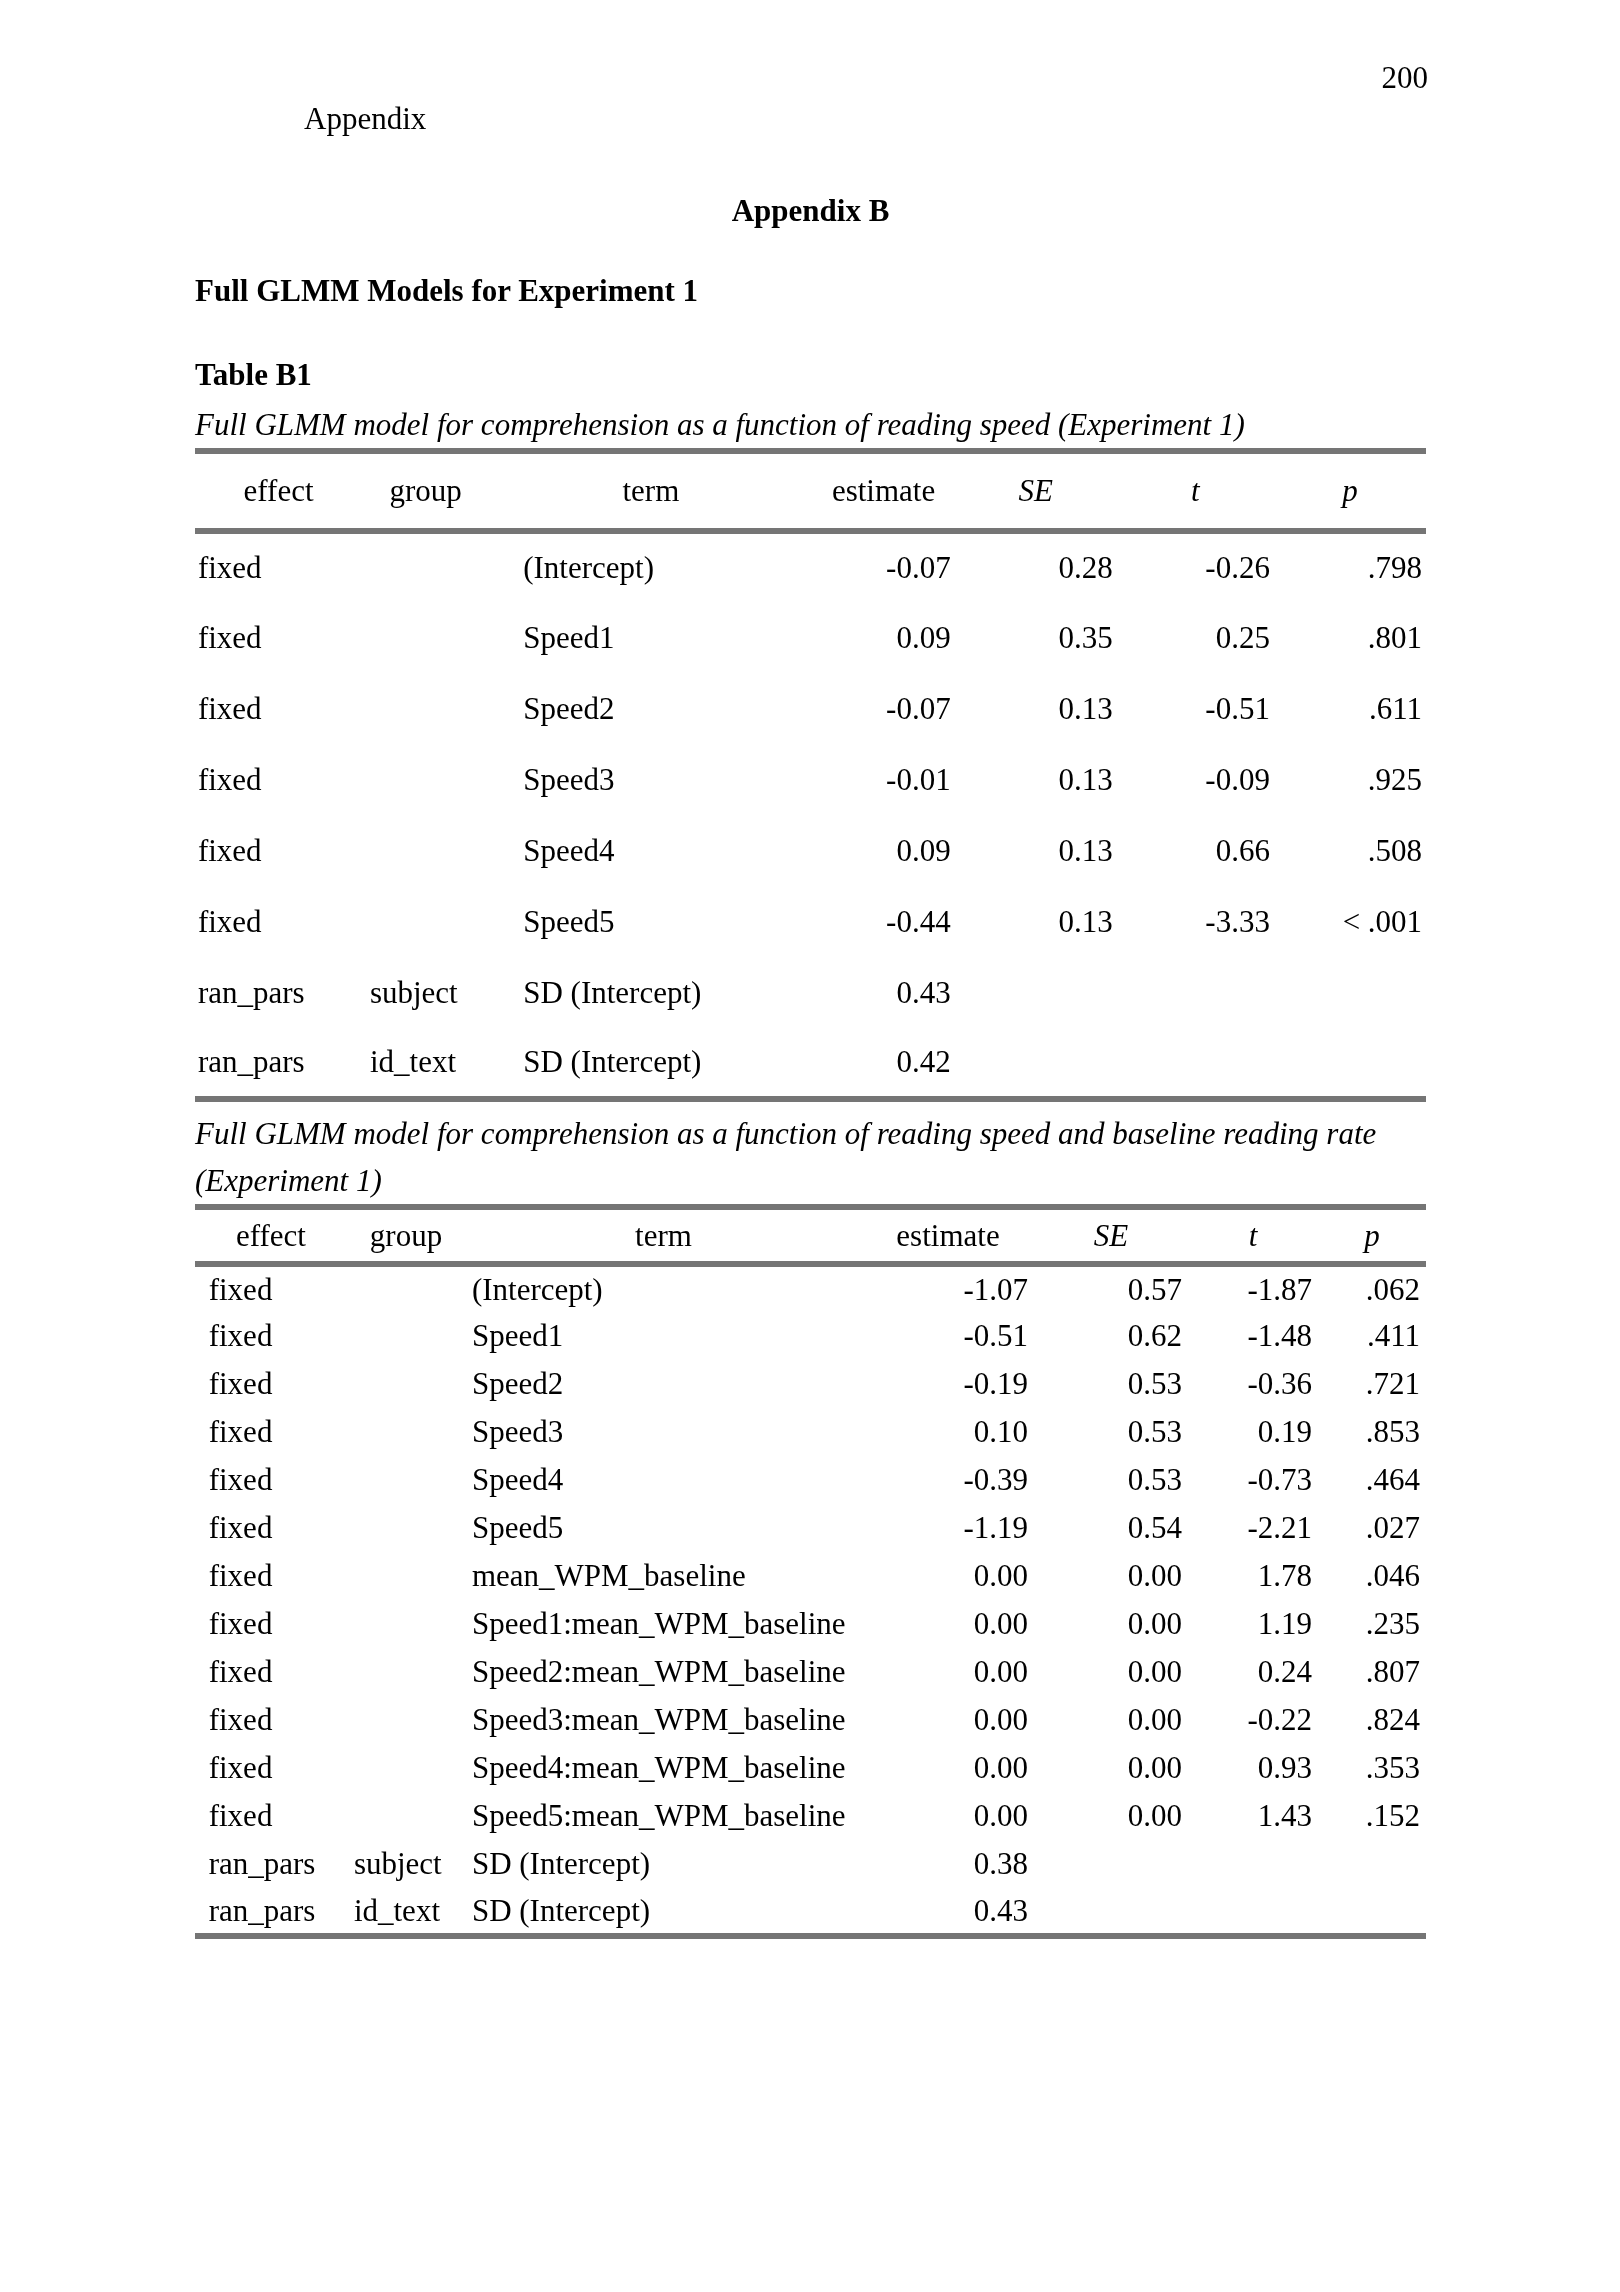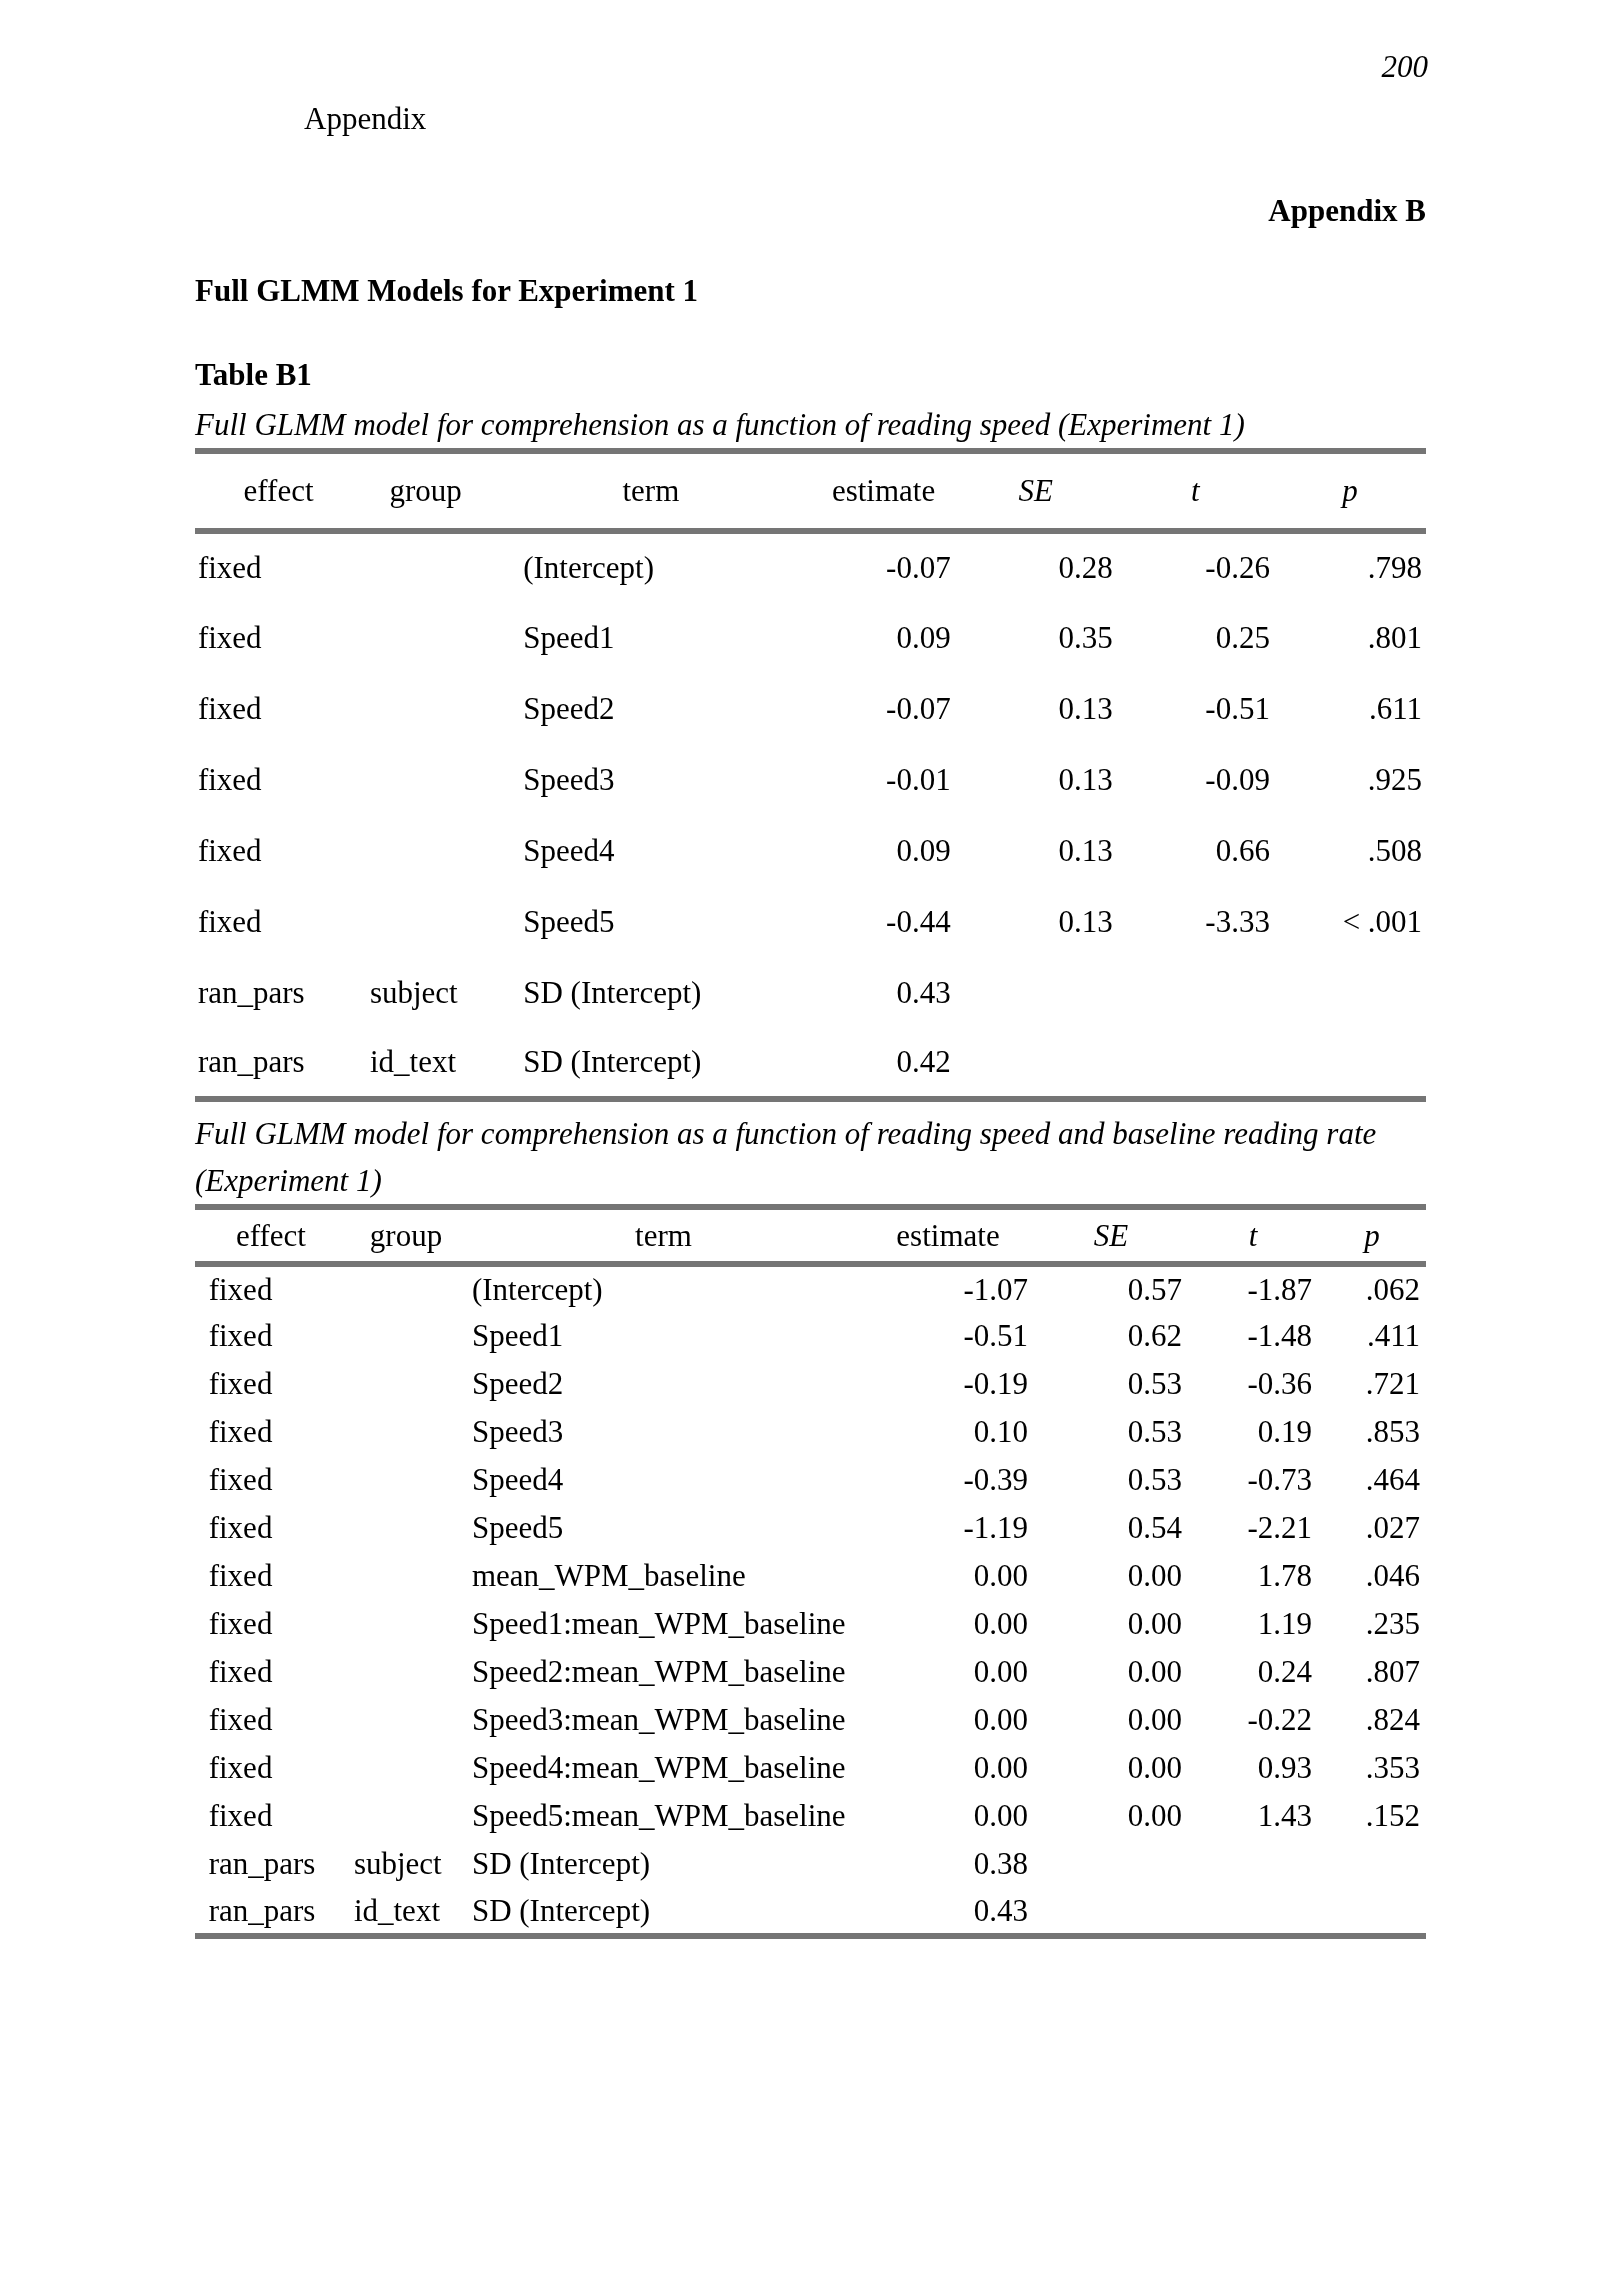"200" .page-number { font-style: italic -> none; top: 48px -> 59px }
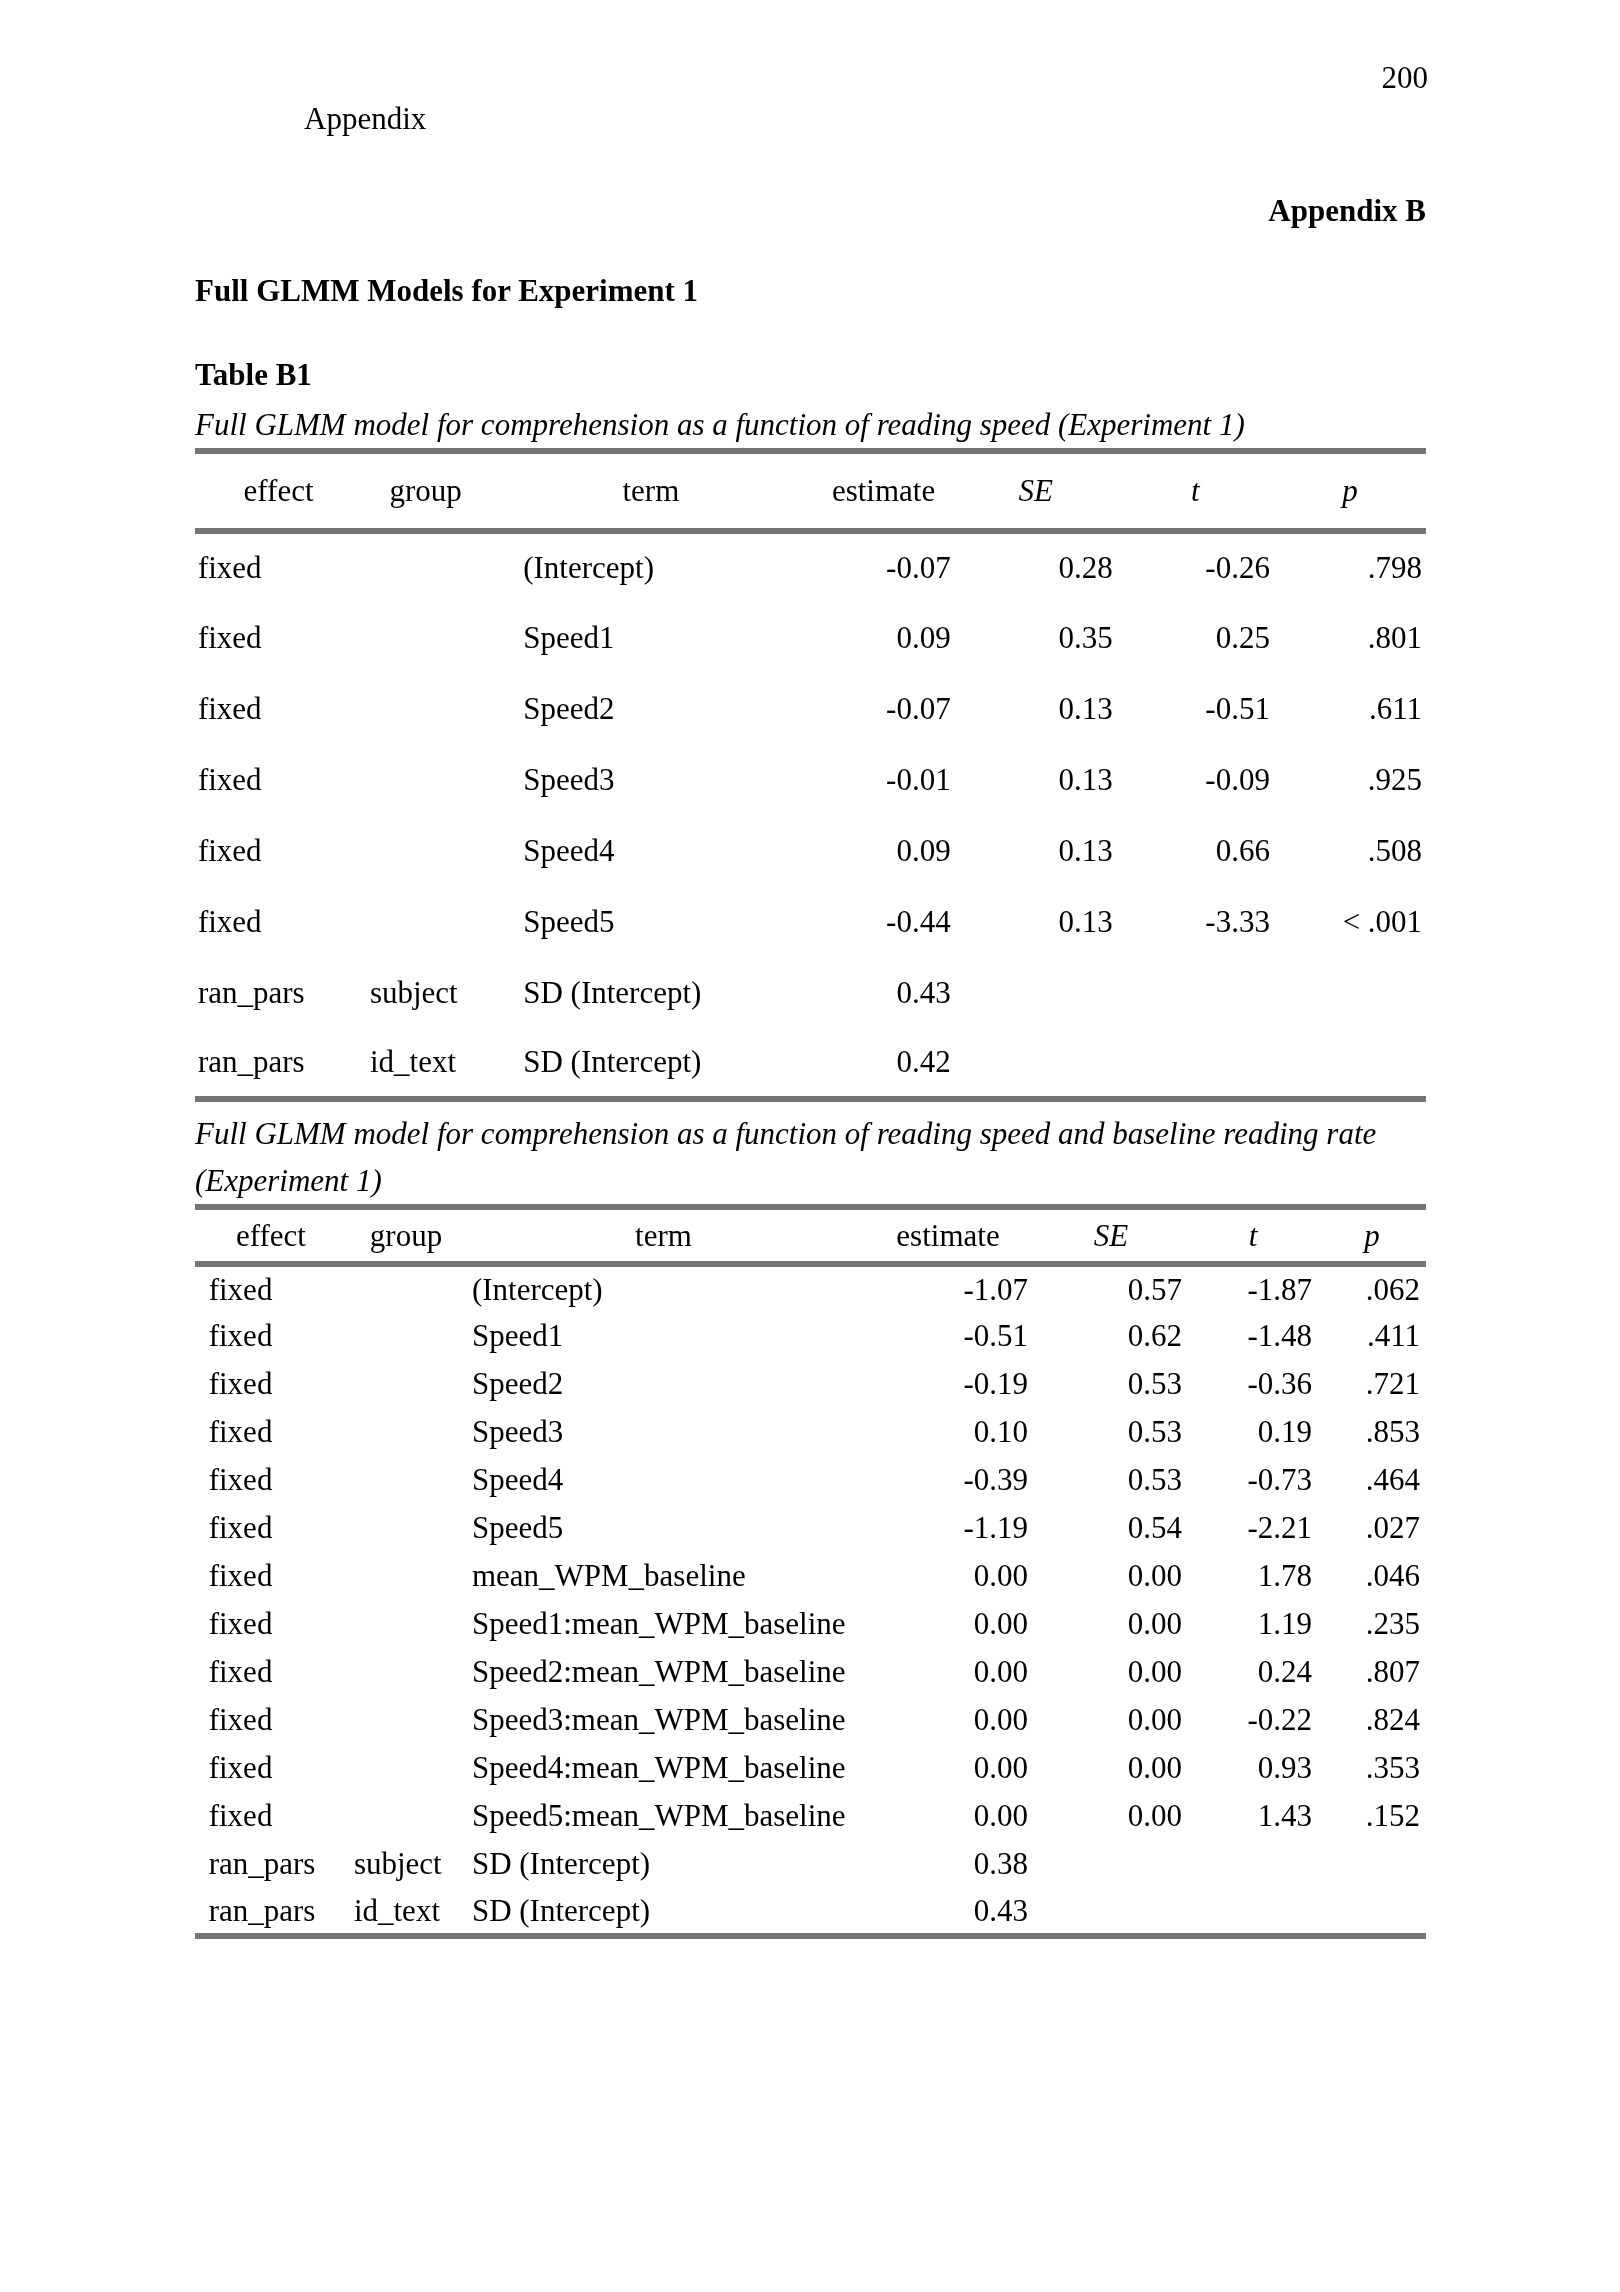"Appendix B" .heading-appendix { text-align: right -> center }
